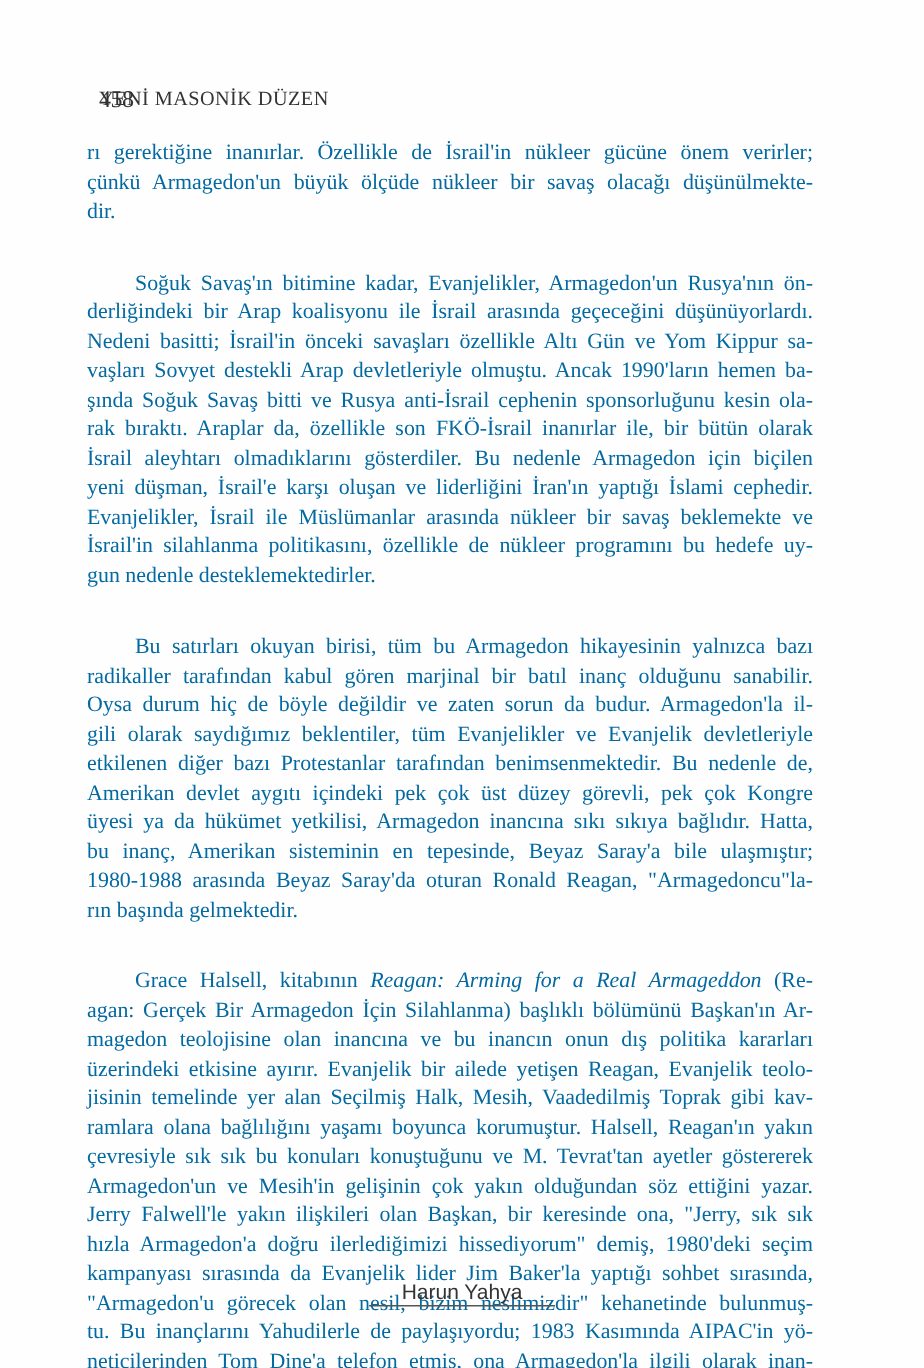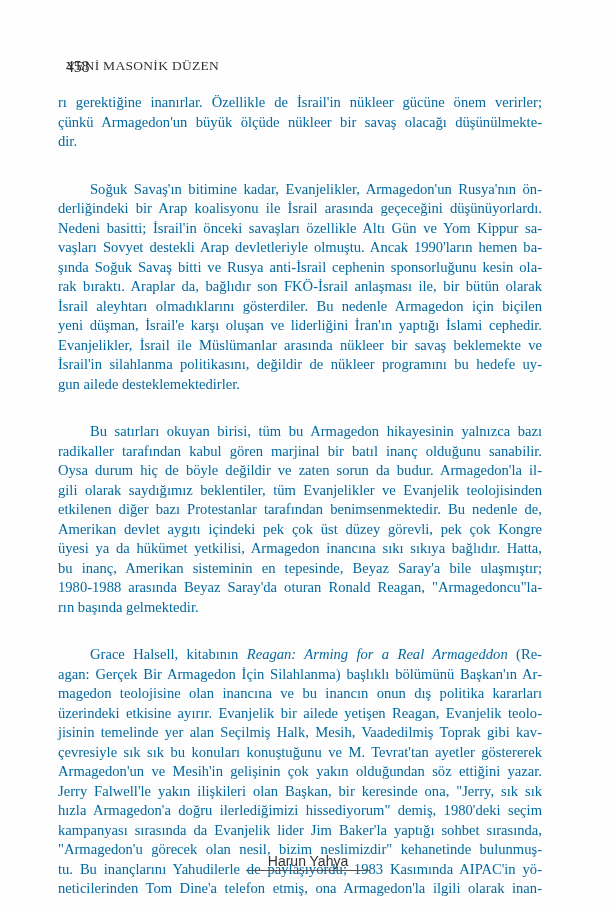"rak bıraktı. Araplar da, bağlıdır" span.line { text: bağlıdır son FKÖ-İsrail anlaşması -> özellikle son FKÖ-İsrail inanırlar }
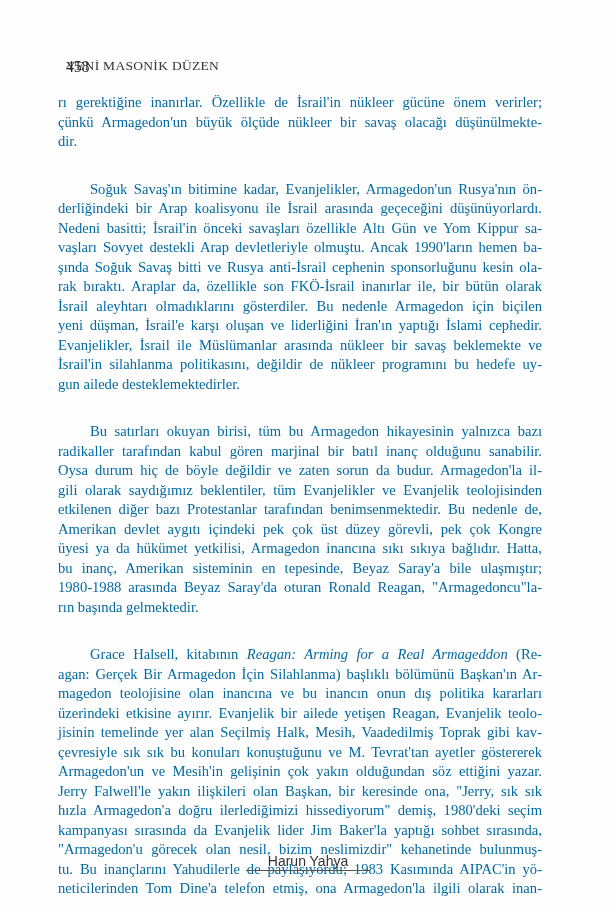"İsrail'in silahlanma politikasını," span.line { text: değildir -> özellikle }
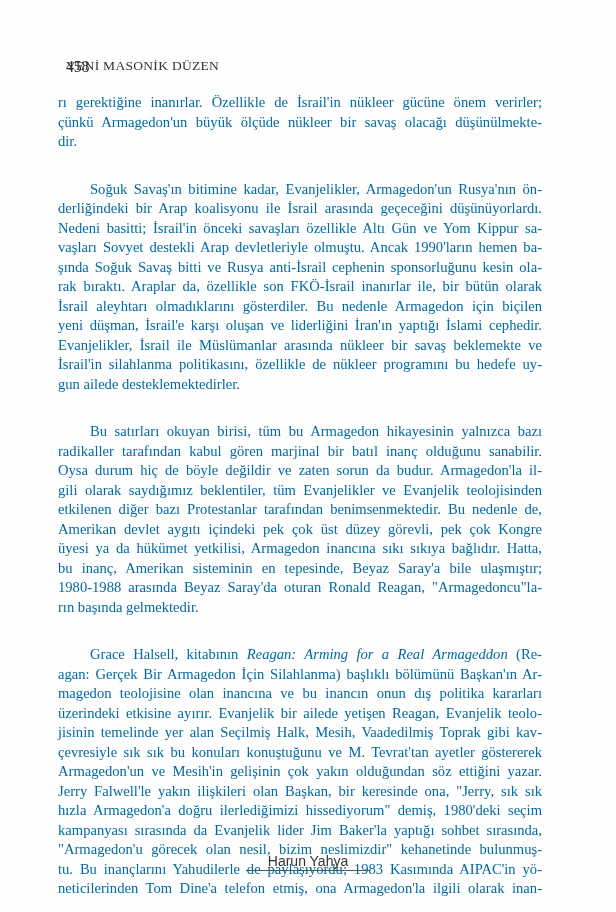"gun ailede desteklemektedirler." span.line { text: ailede -> nedenle }
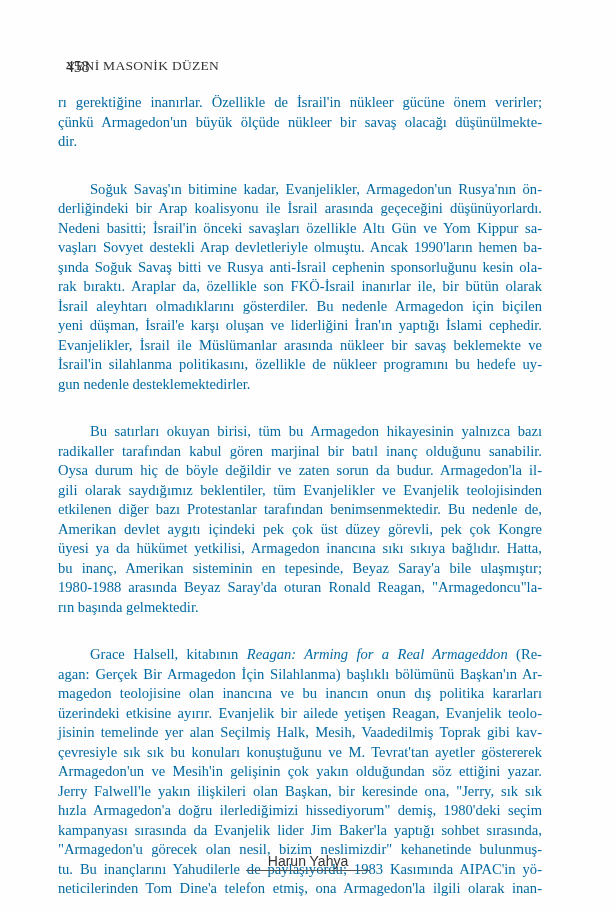"gili olarak saydığımız beklentiler, tüm" span.line { text: teolojisinden -> devletleriyle }
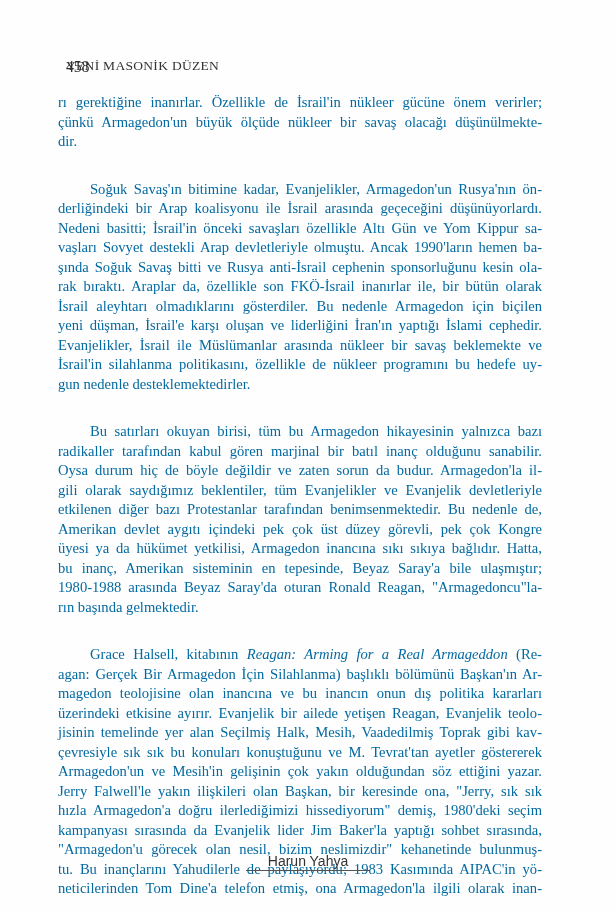"ramlara olana bağlılığını yaşamı boyunca" span.line { html: none -> <span>ramlara olana bağlılığını yaşamı boyunca korumuştur. Halsell, Reagan'ın yakın</span> }
